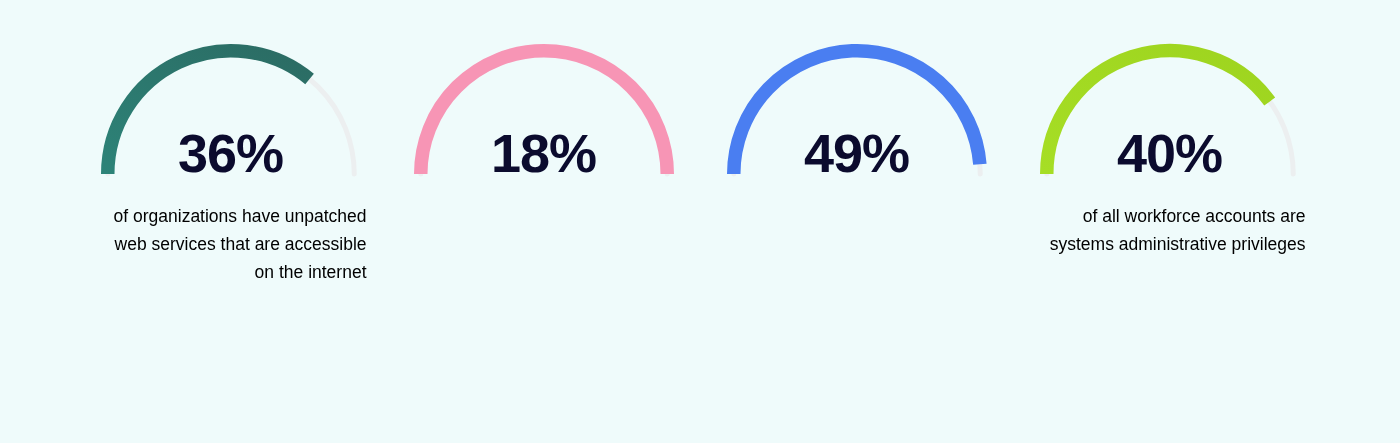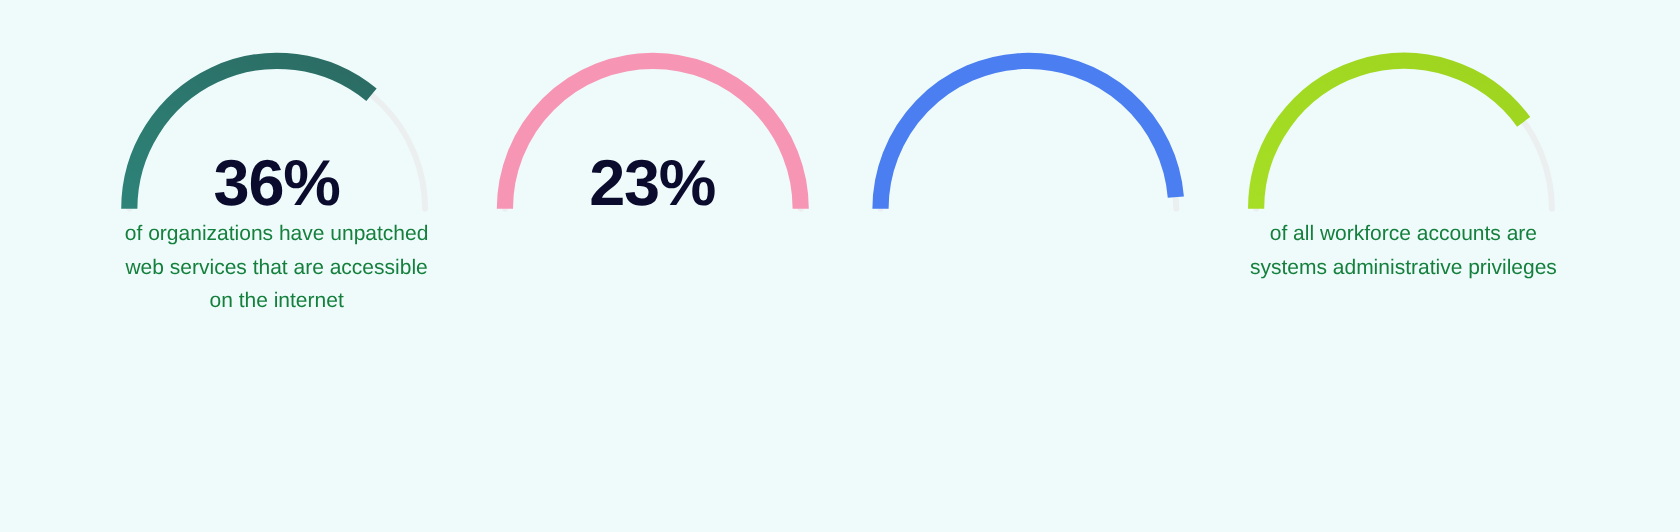"23%" div.gauge-percent { text: 23% -> 18% }
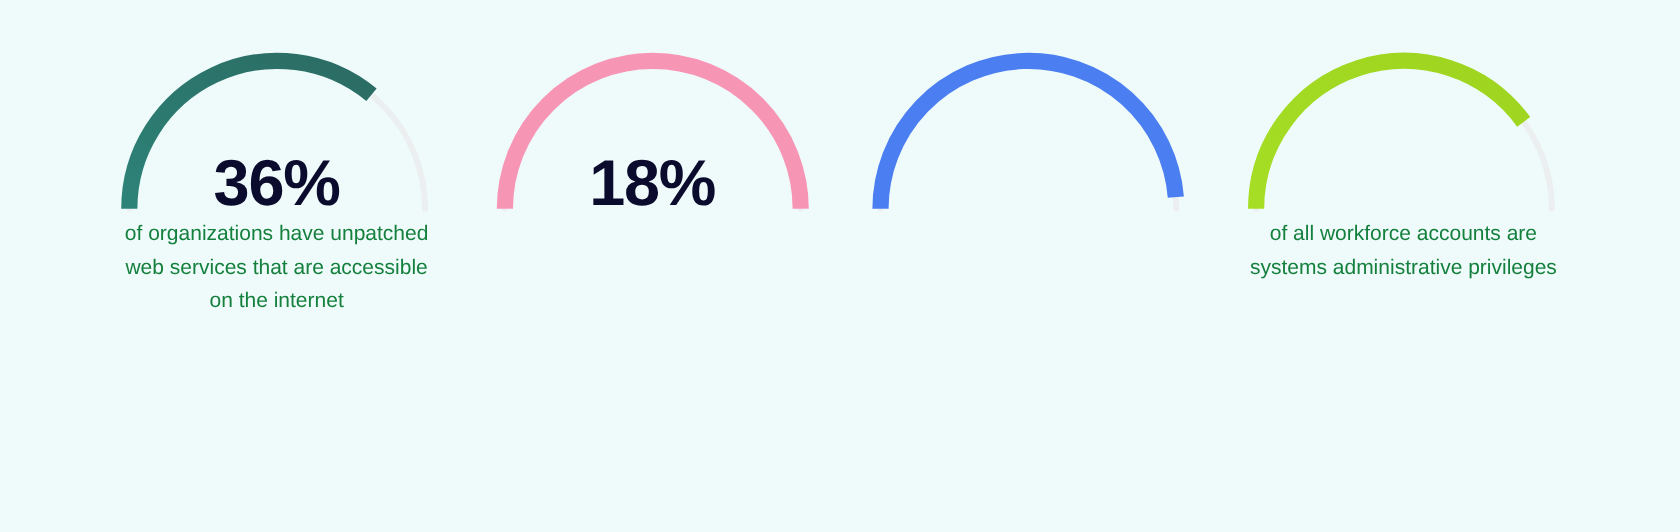"49%" div.gauge-percent { html: none -> <div>49%</div> }
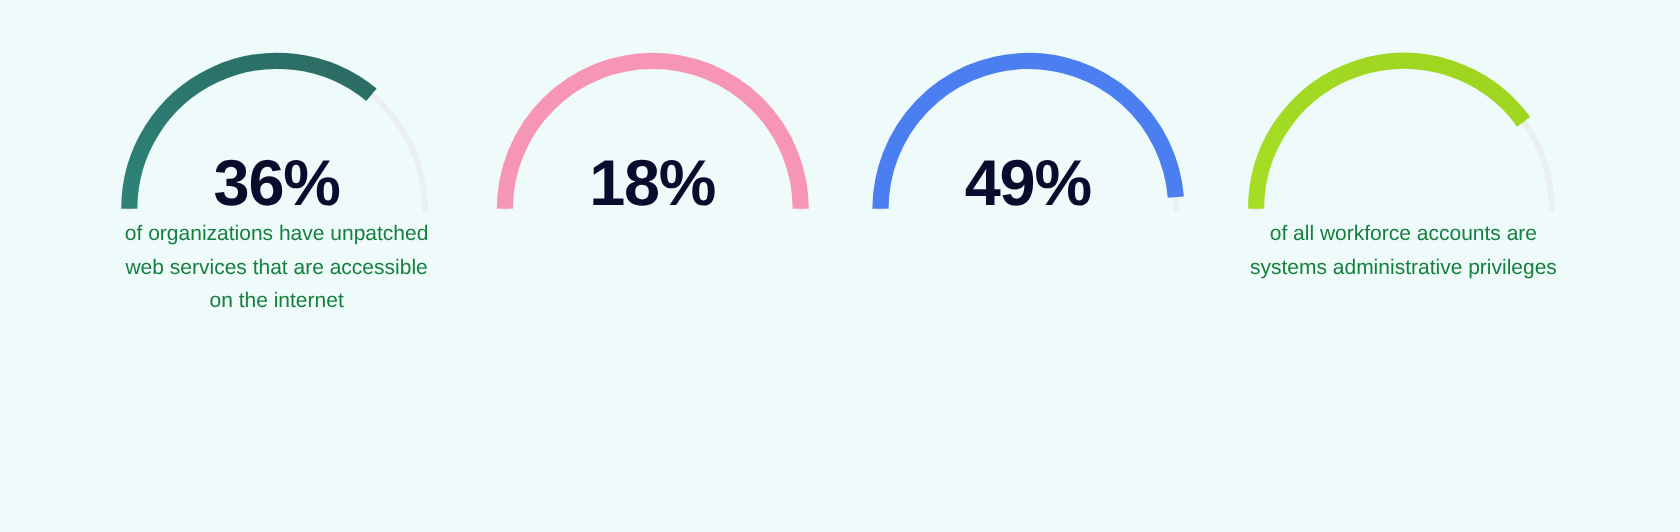"40%" div.gauge-percent { html: none -> <div>40%</div> }
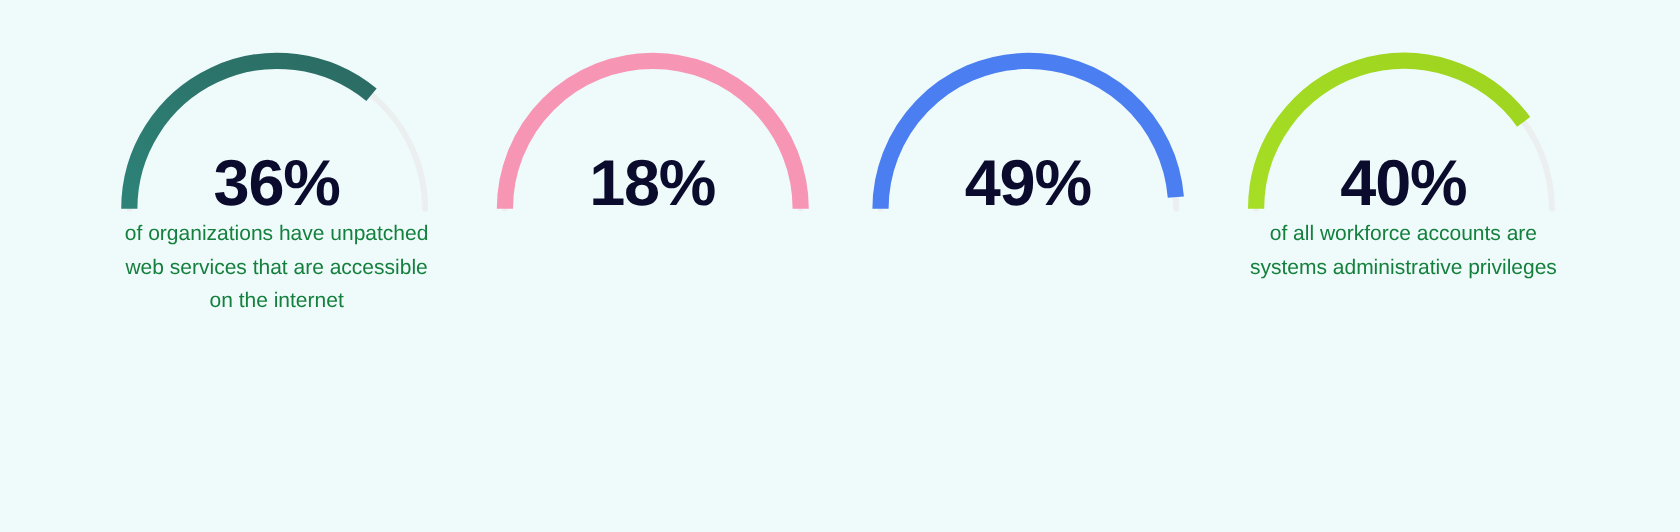"of organizations have unpatched web" .stat-caption { color: #15803d -> #000000; margin-top: none -> 22px; text-align: center -> right }
